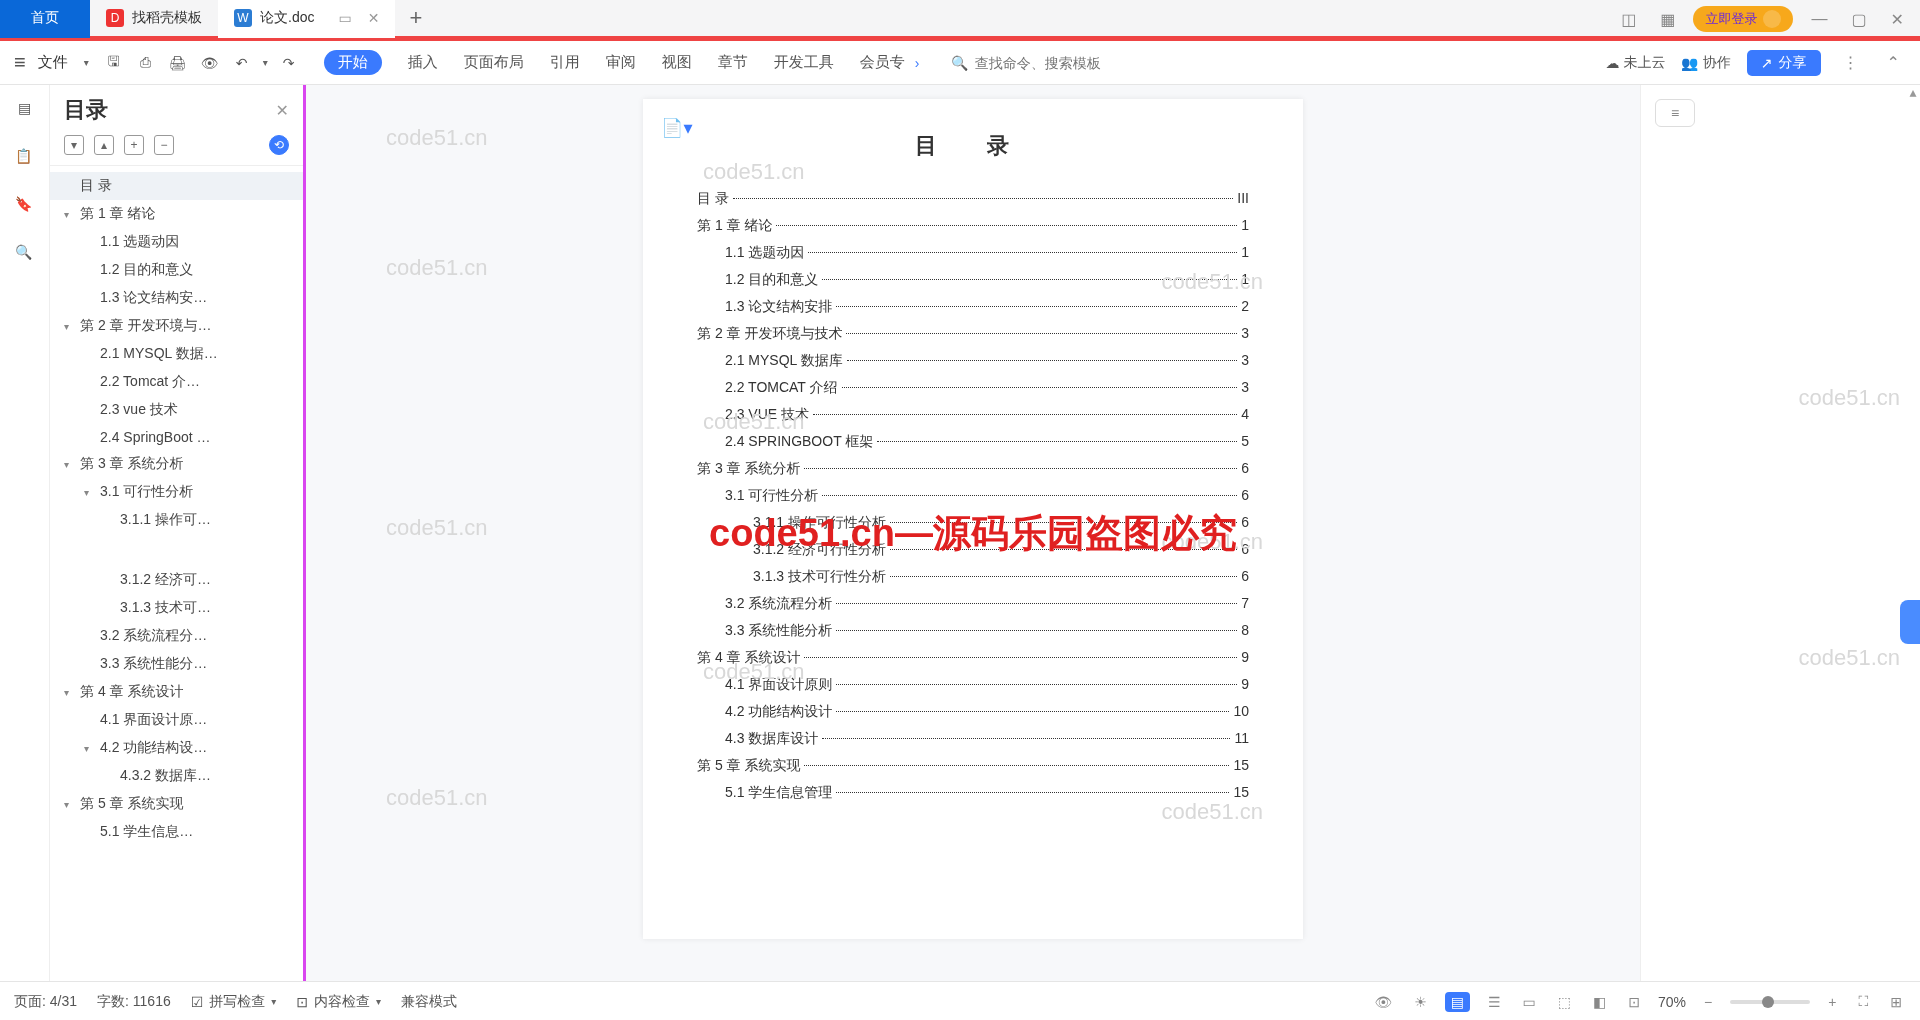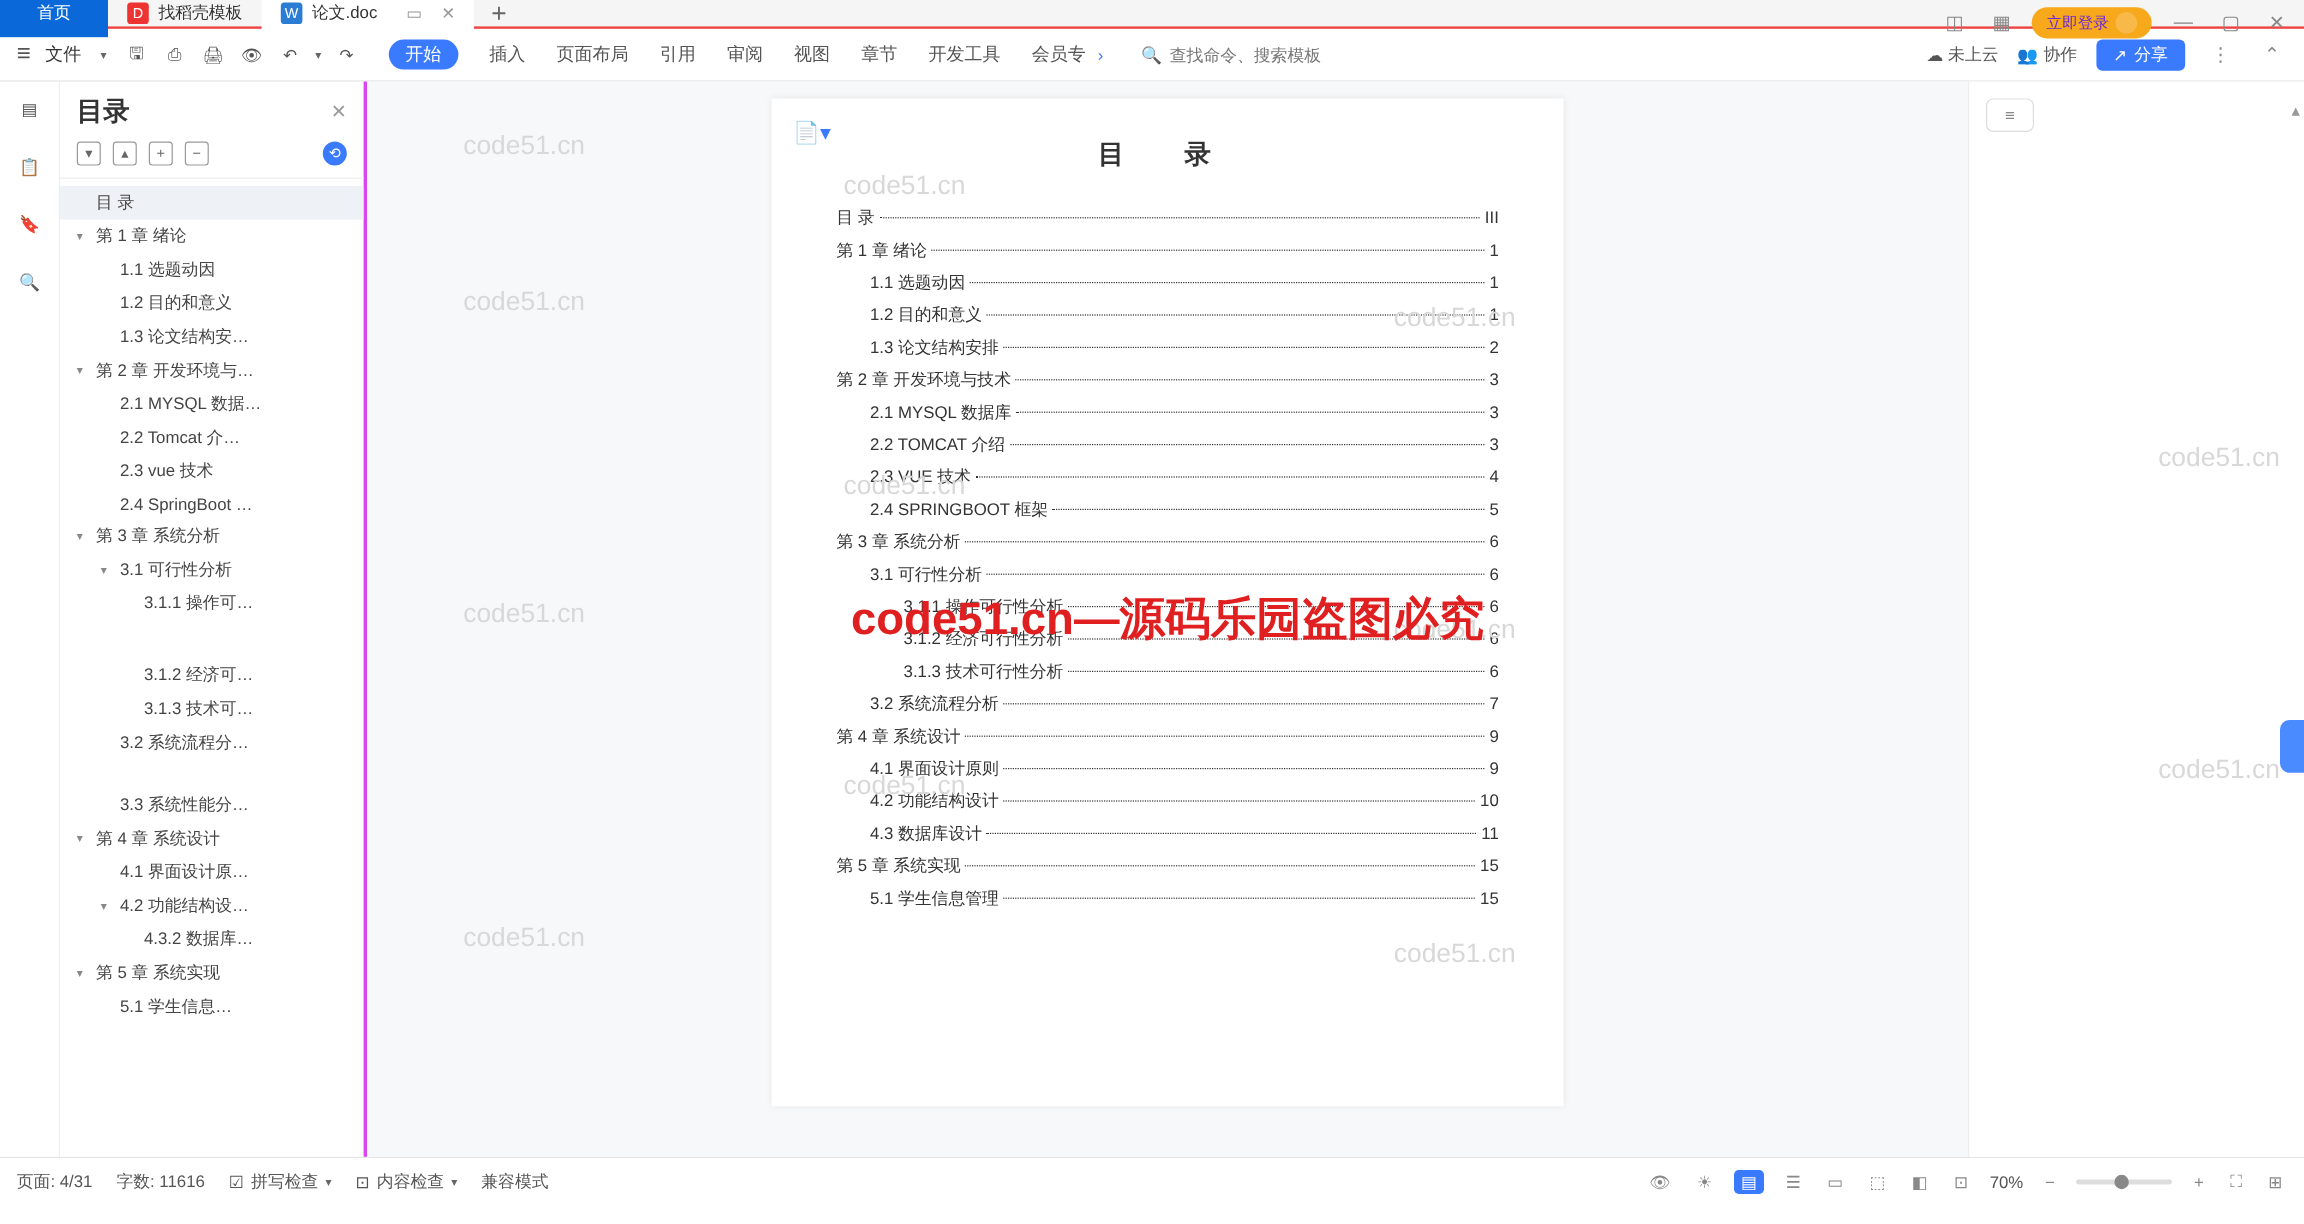"首页" .tabbar { border-bottom: 2px solid #ef4444 -> 5px solid #ef4444; height: 24px -> 41px }
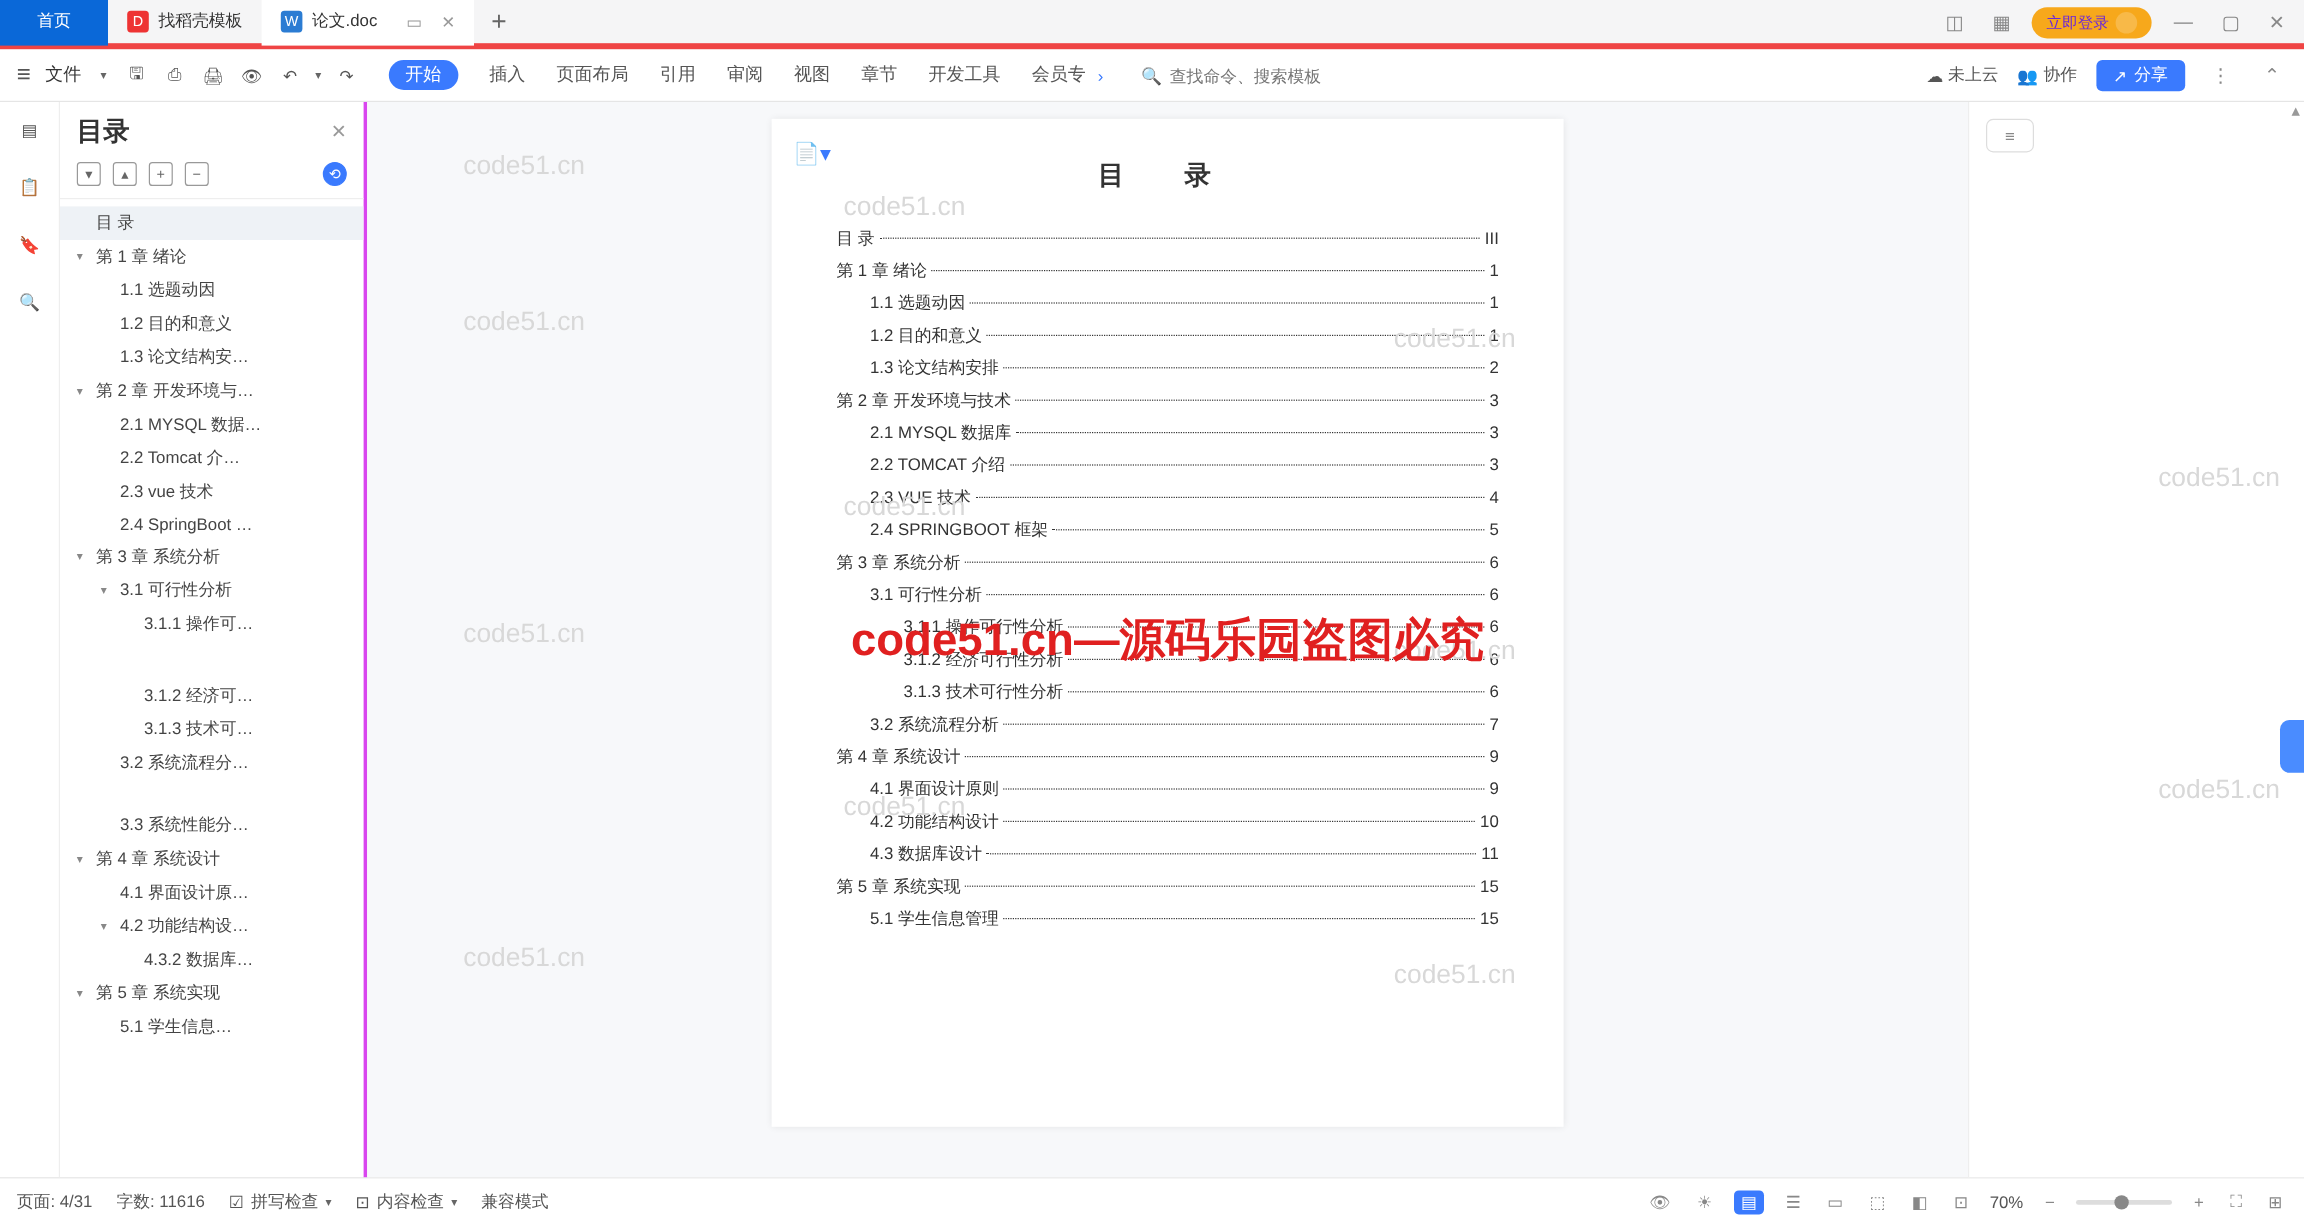"3.3 系统性能分析" div.tocline { html: none -> <div> <span>3.3 系统性能分析</span> <span></span> <span>8</span> </div> }
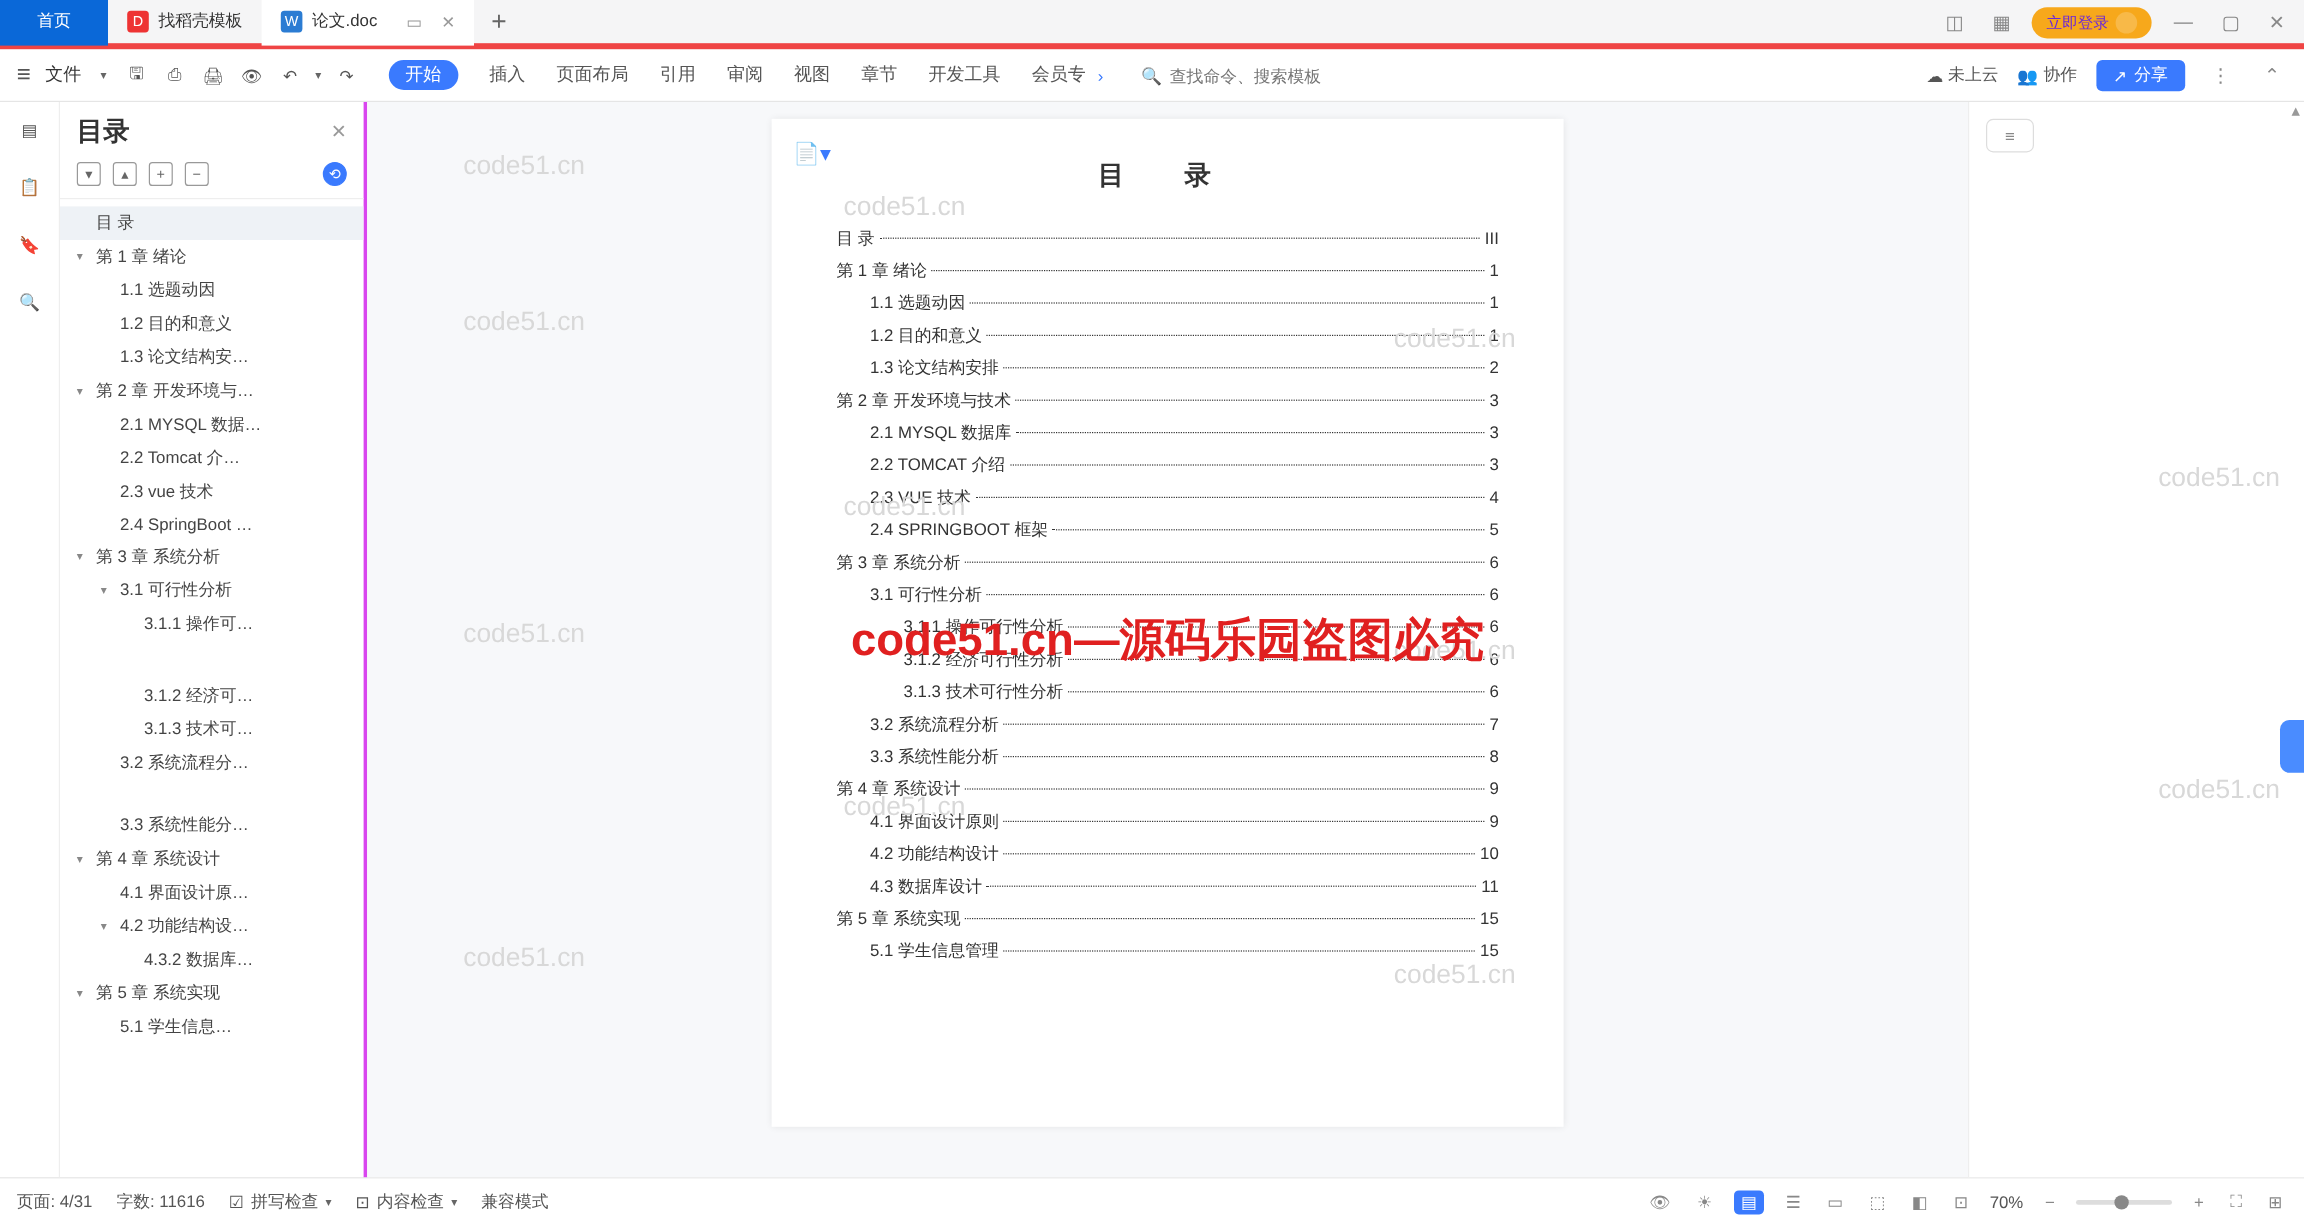"3.3 系统性能分…" div.navitem { margin-top: 24px -> none }
